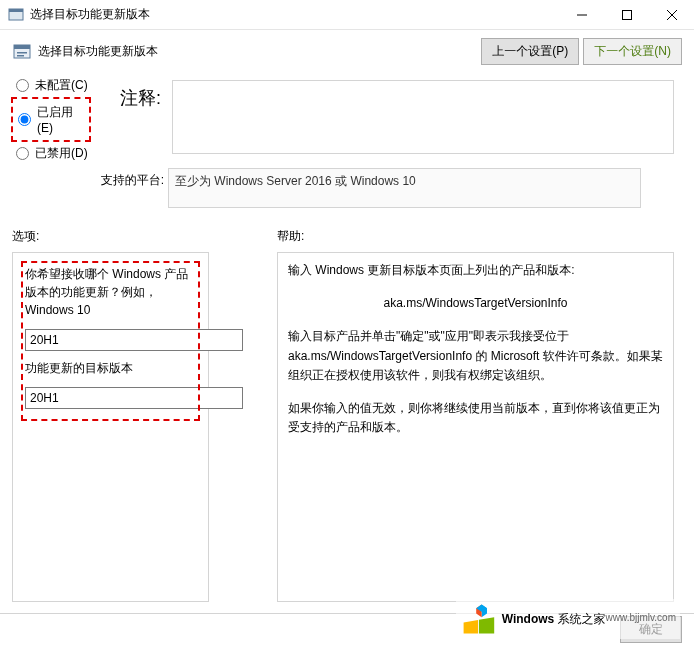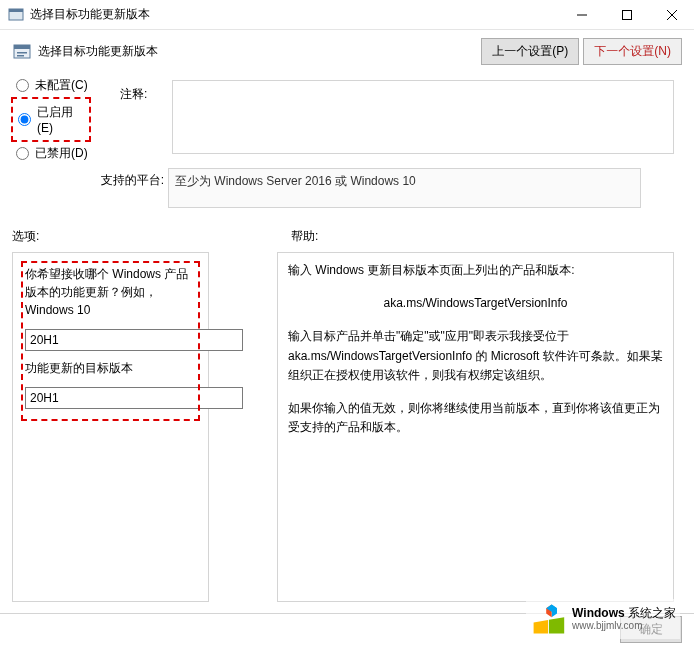"下一个设置(N)" .hdr-btn.disabled { color: #b91c1c -> #4d7c0f }
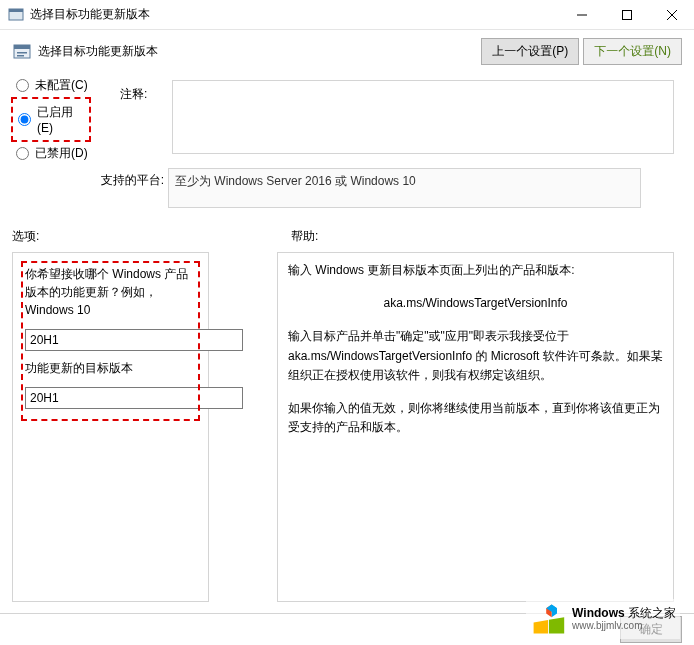"注释:" .comment-label { font-size: 12px -> 18px }
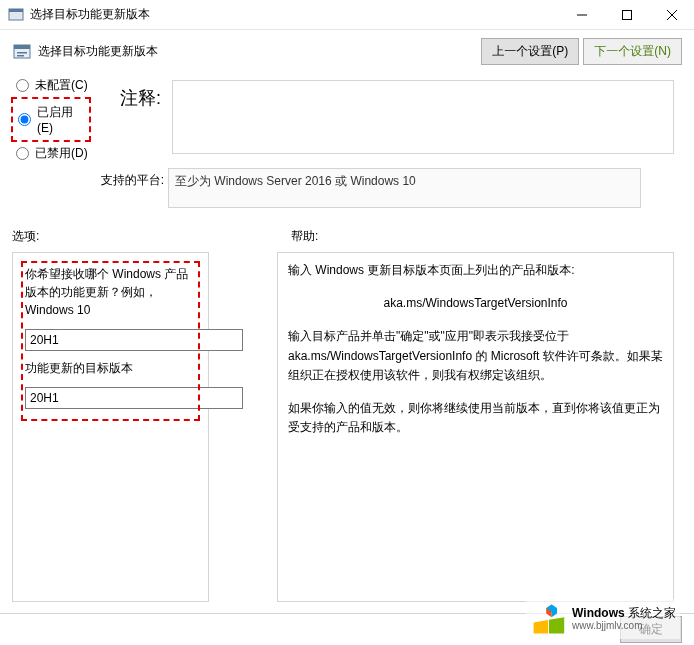"选项:" .mid-labels { gap: 14px -> none }
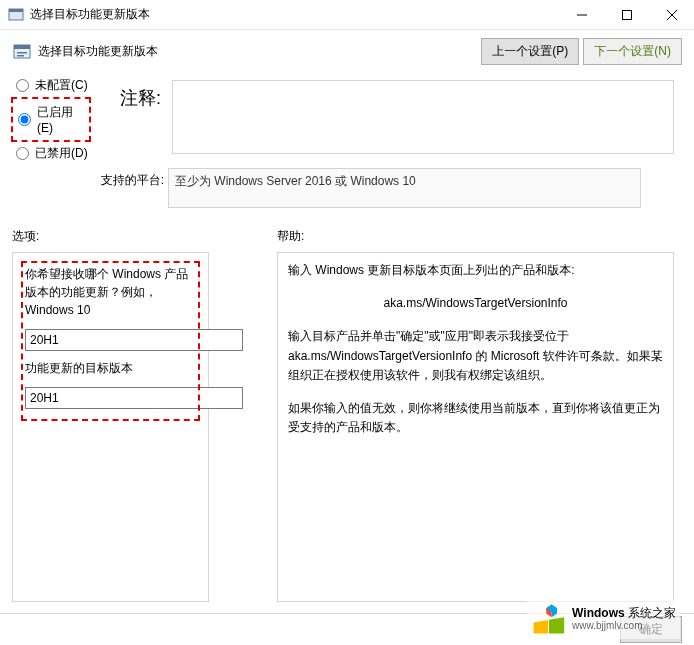"Windows 系统之家" .watermark-text { flex-direction: column -> none }
